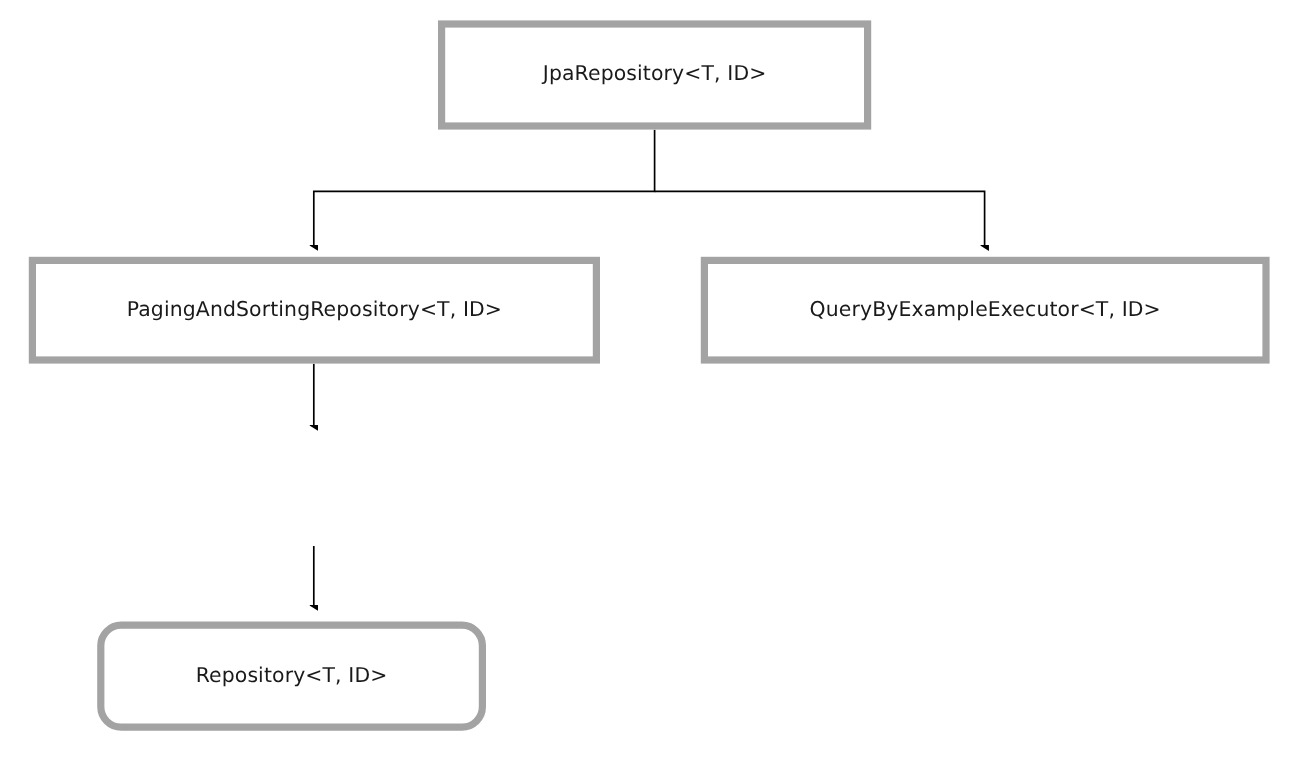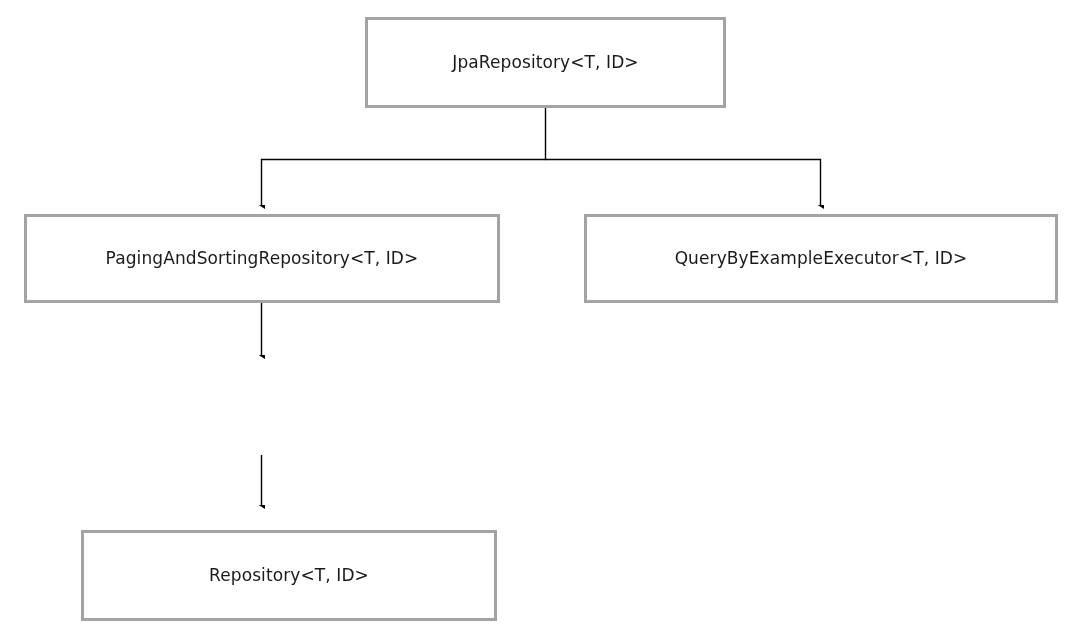"JpaRepository<T, ID>" .node { border: 3px solid #a3a3a3 -> 6px solid #a3a3a3 }
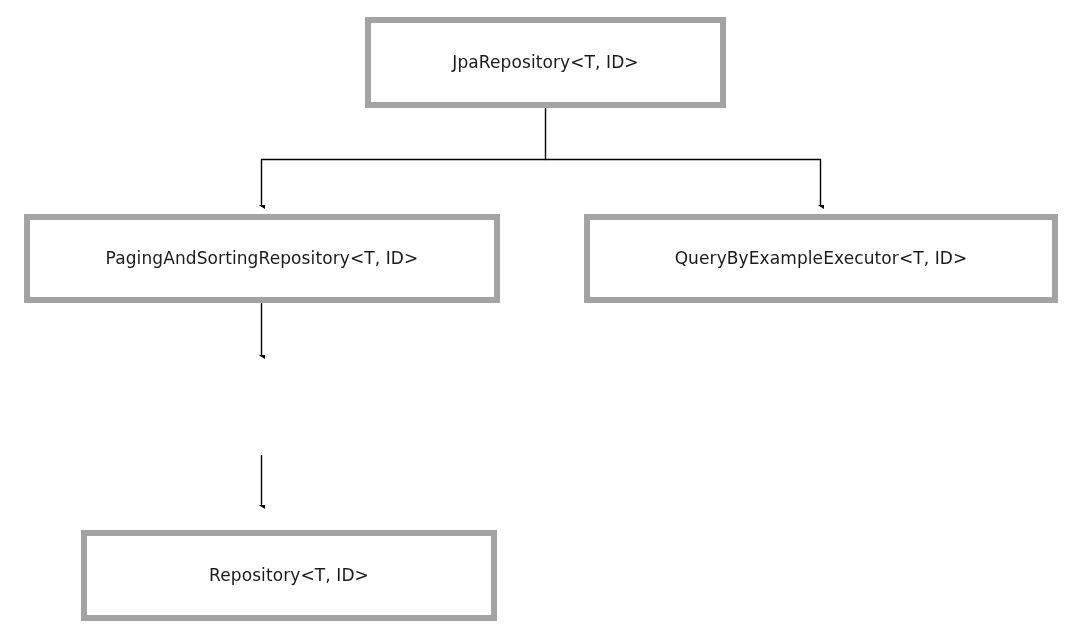"Repository<T, ID>" #node-repository { border-radius: none -> 20px; top: 530px -> 518px; width: 416px -> 324px }
